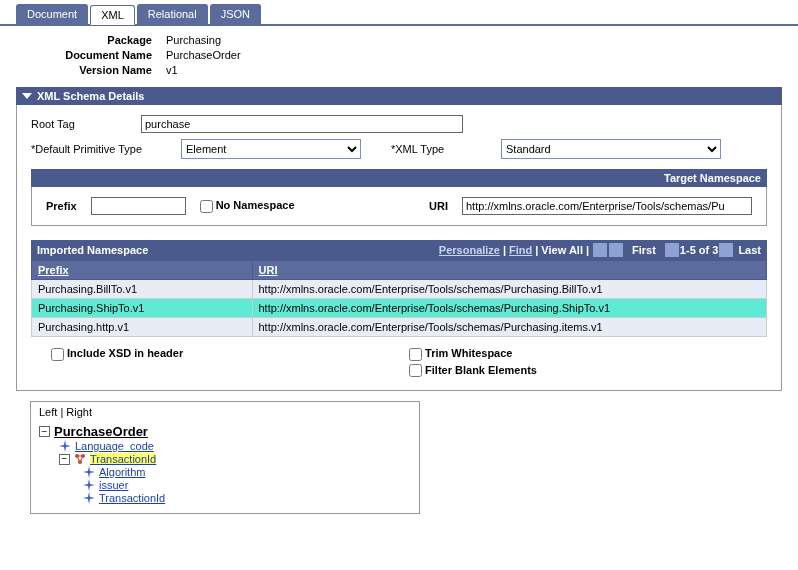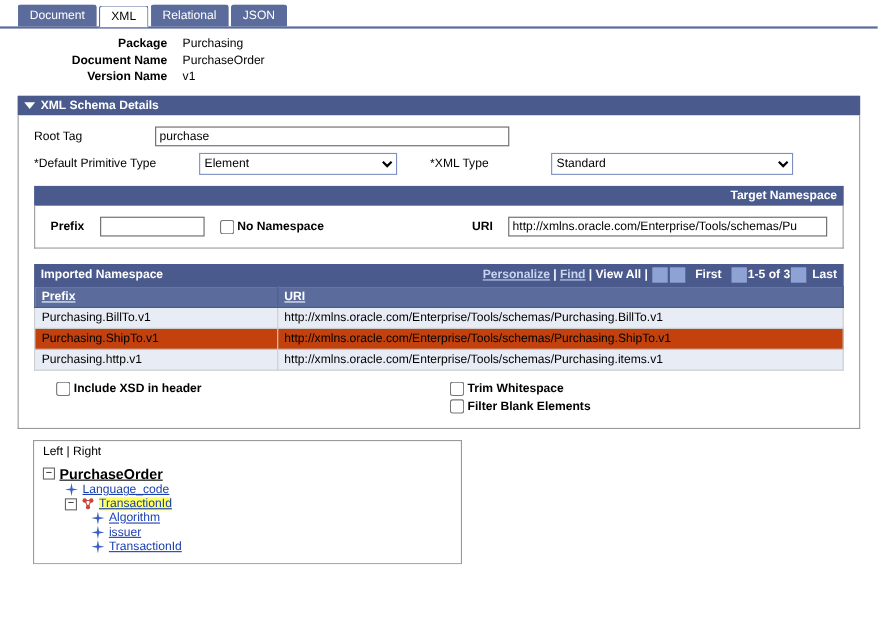"Purchasing.ShipTo.v1" table.grid tr.even { background: #c2410c -> #5eead4 }
